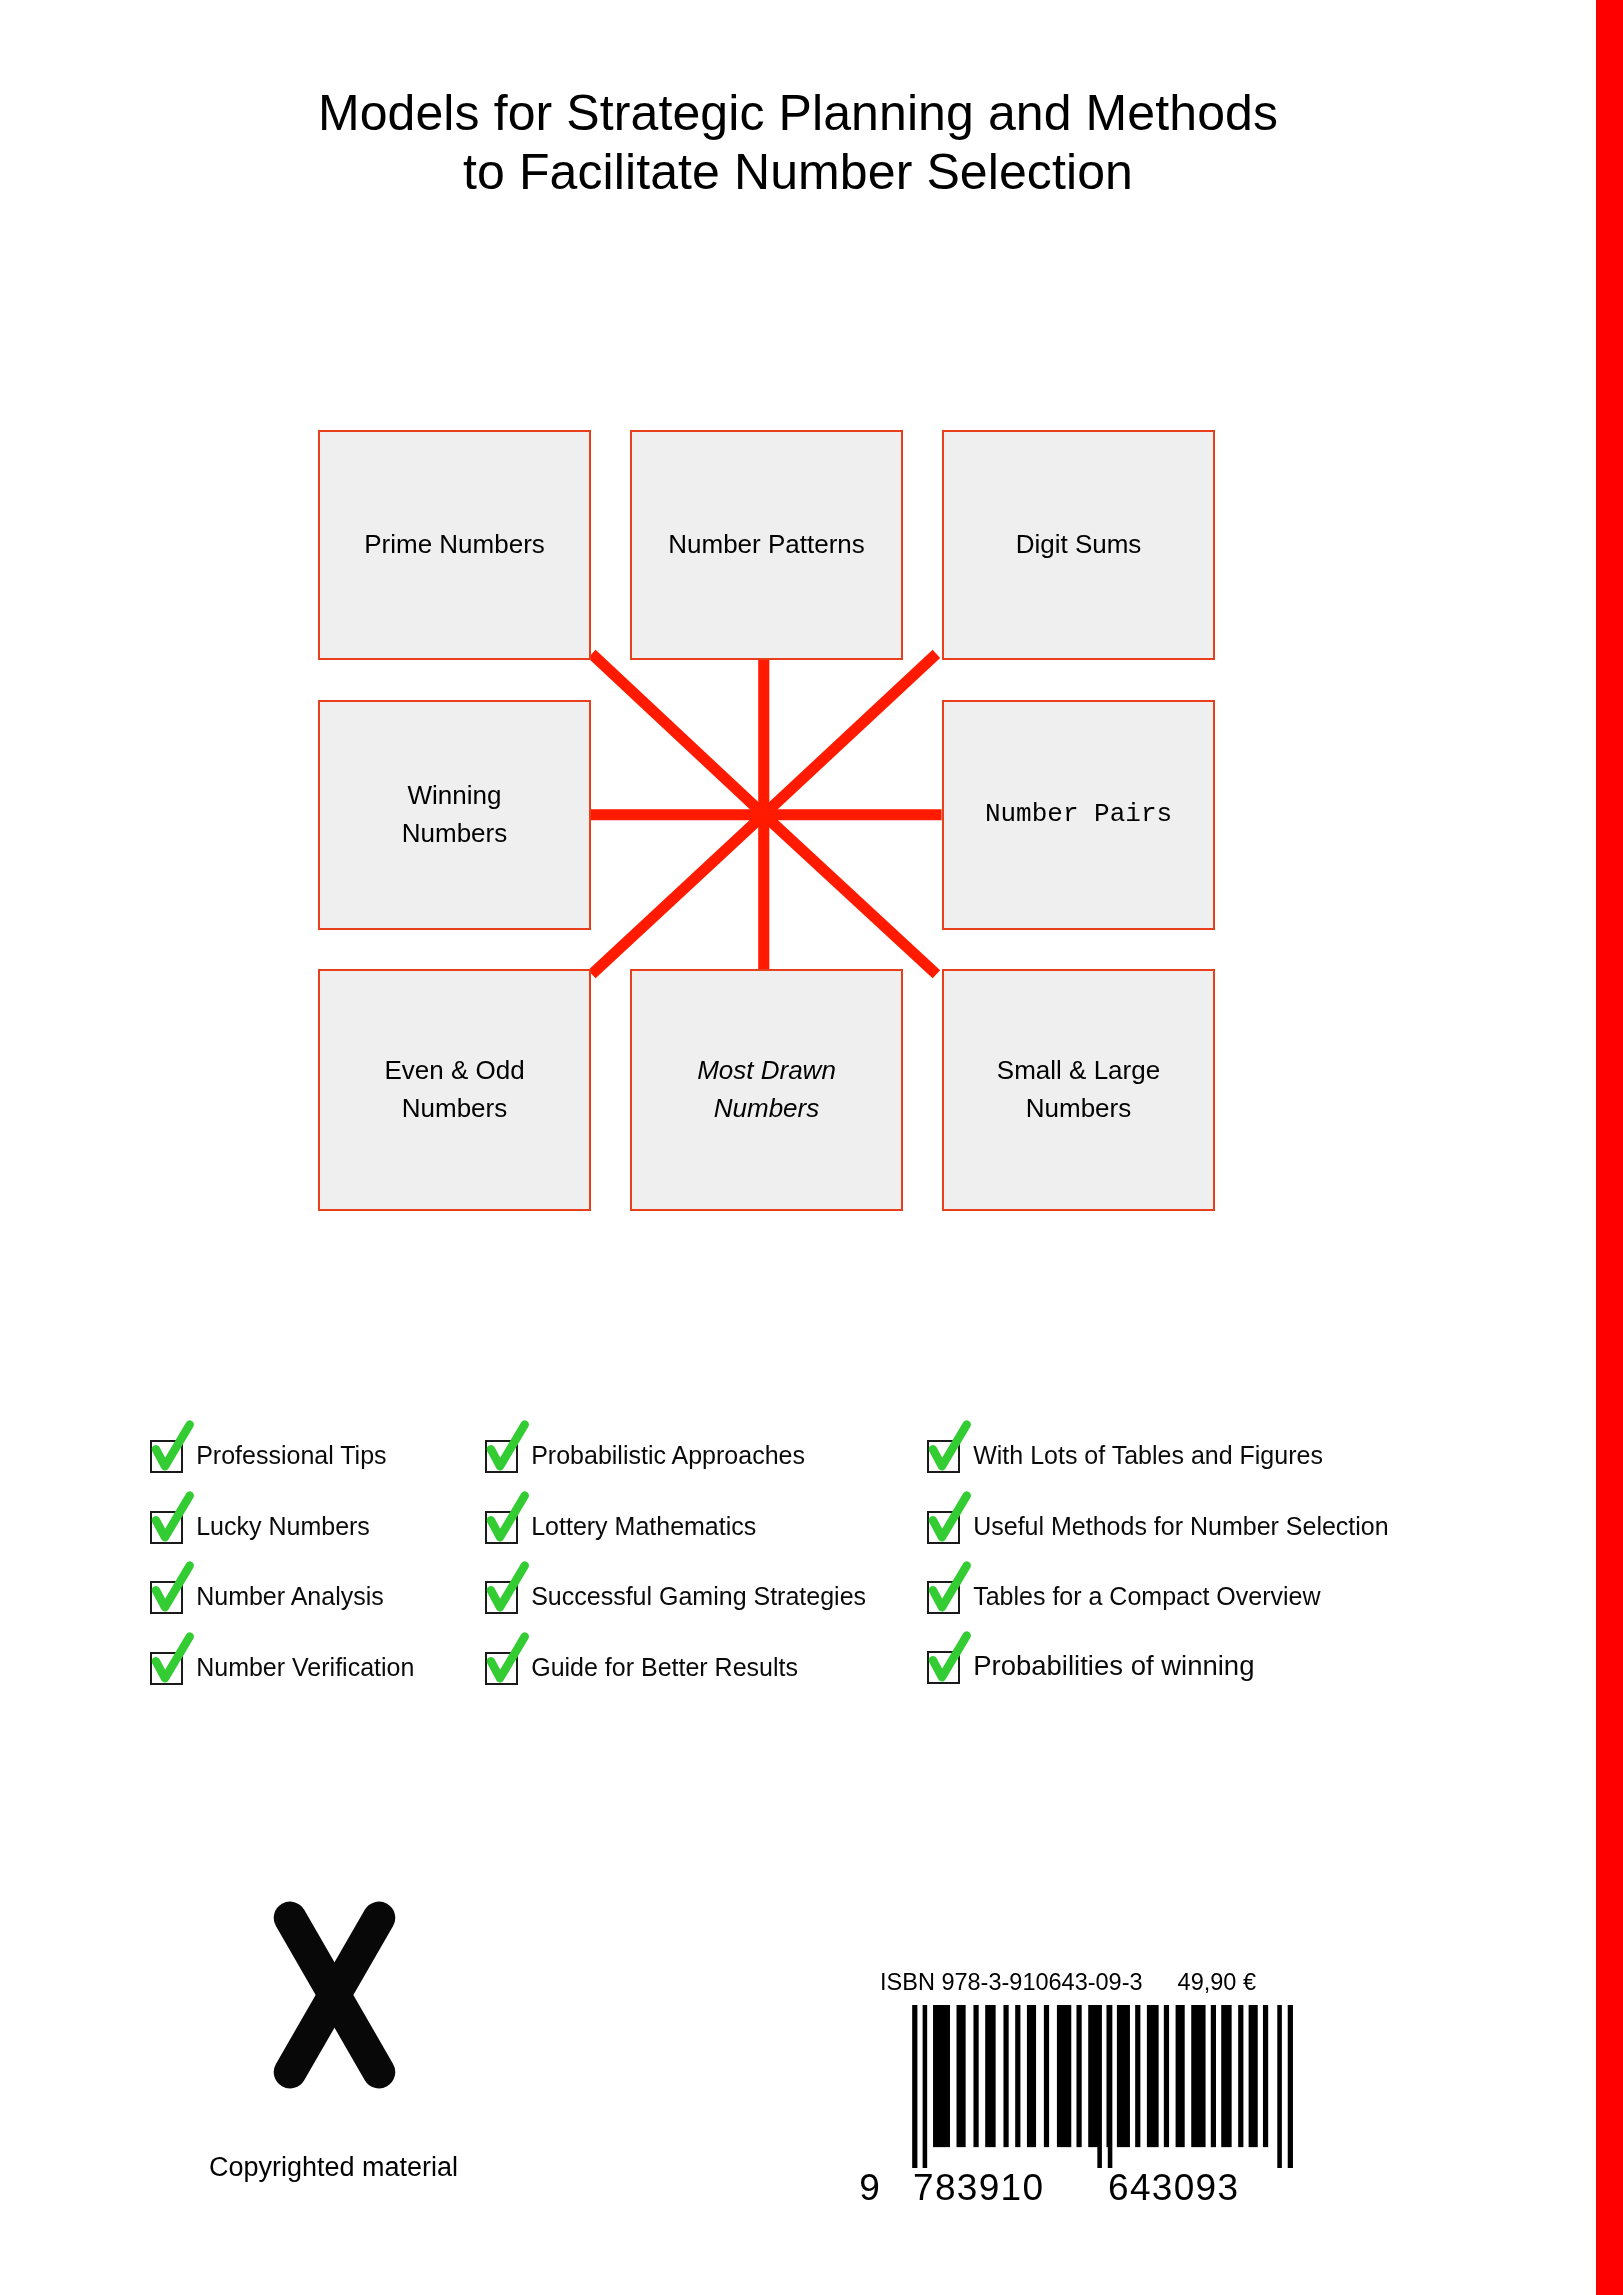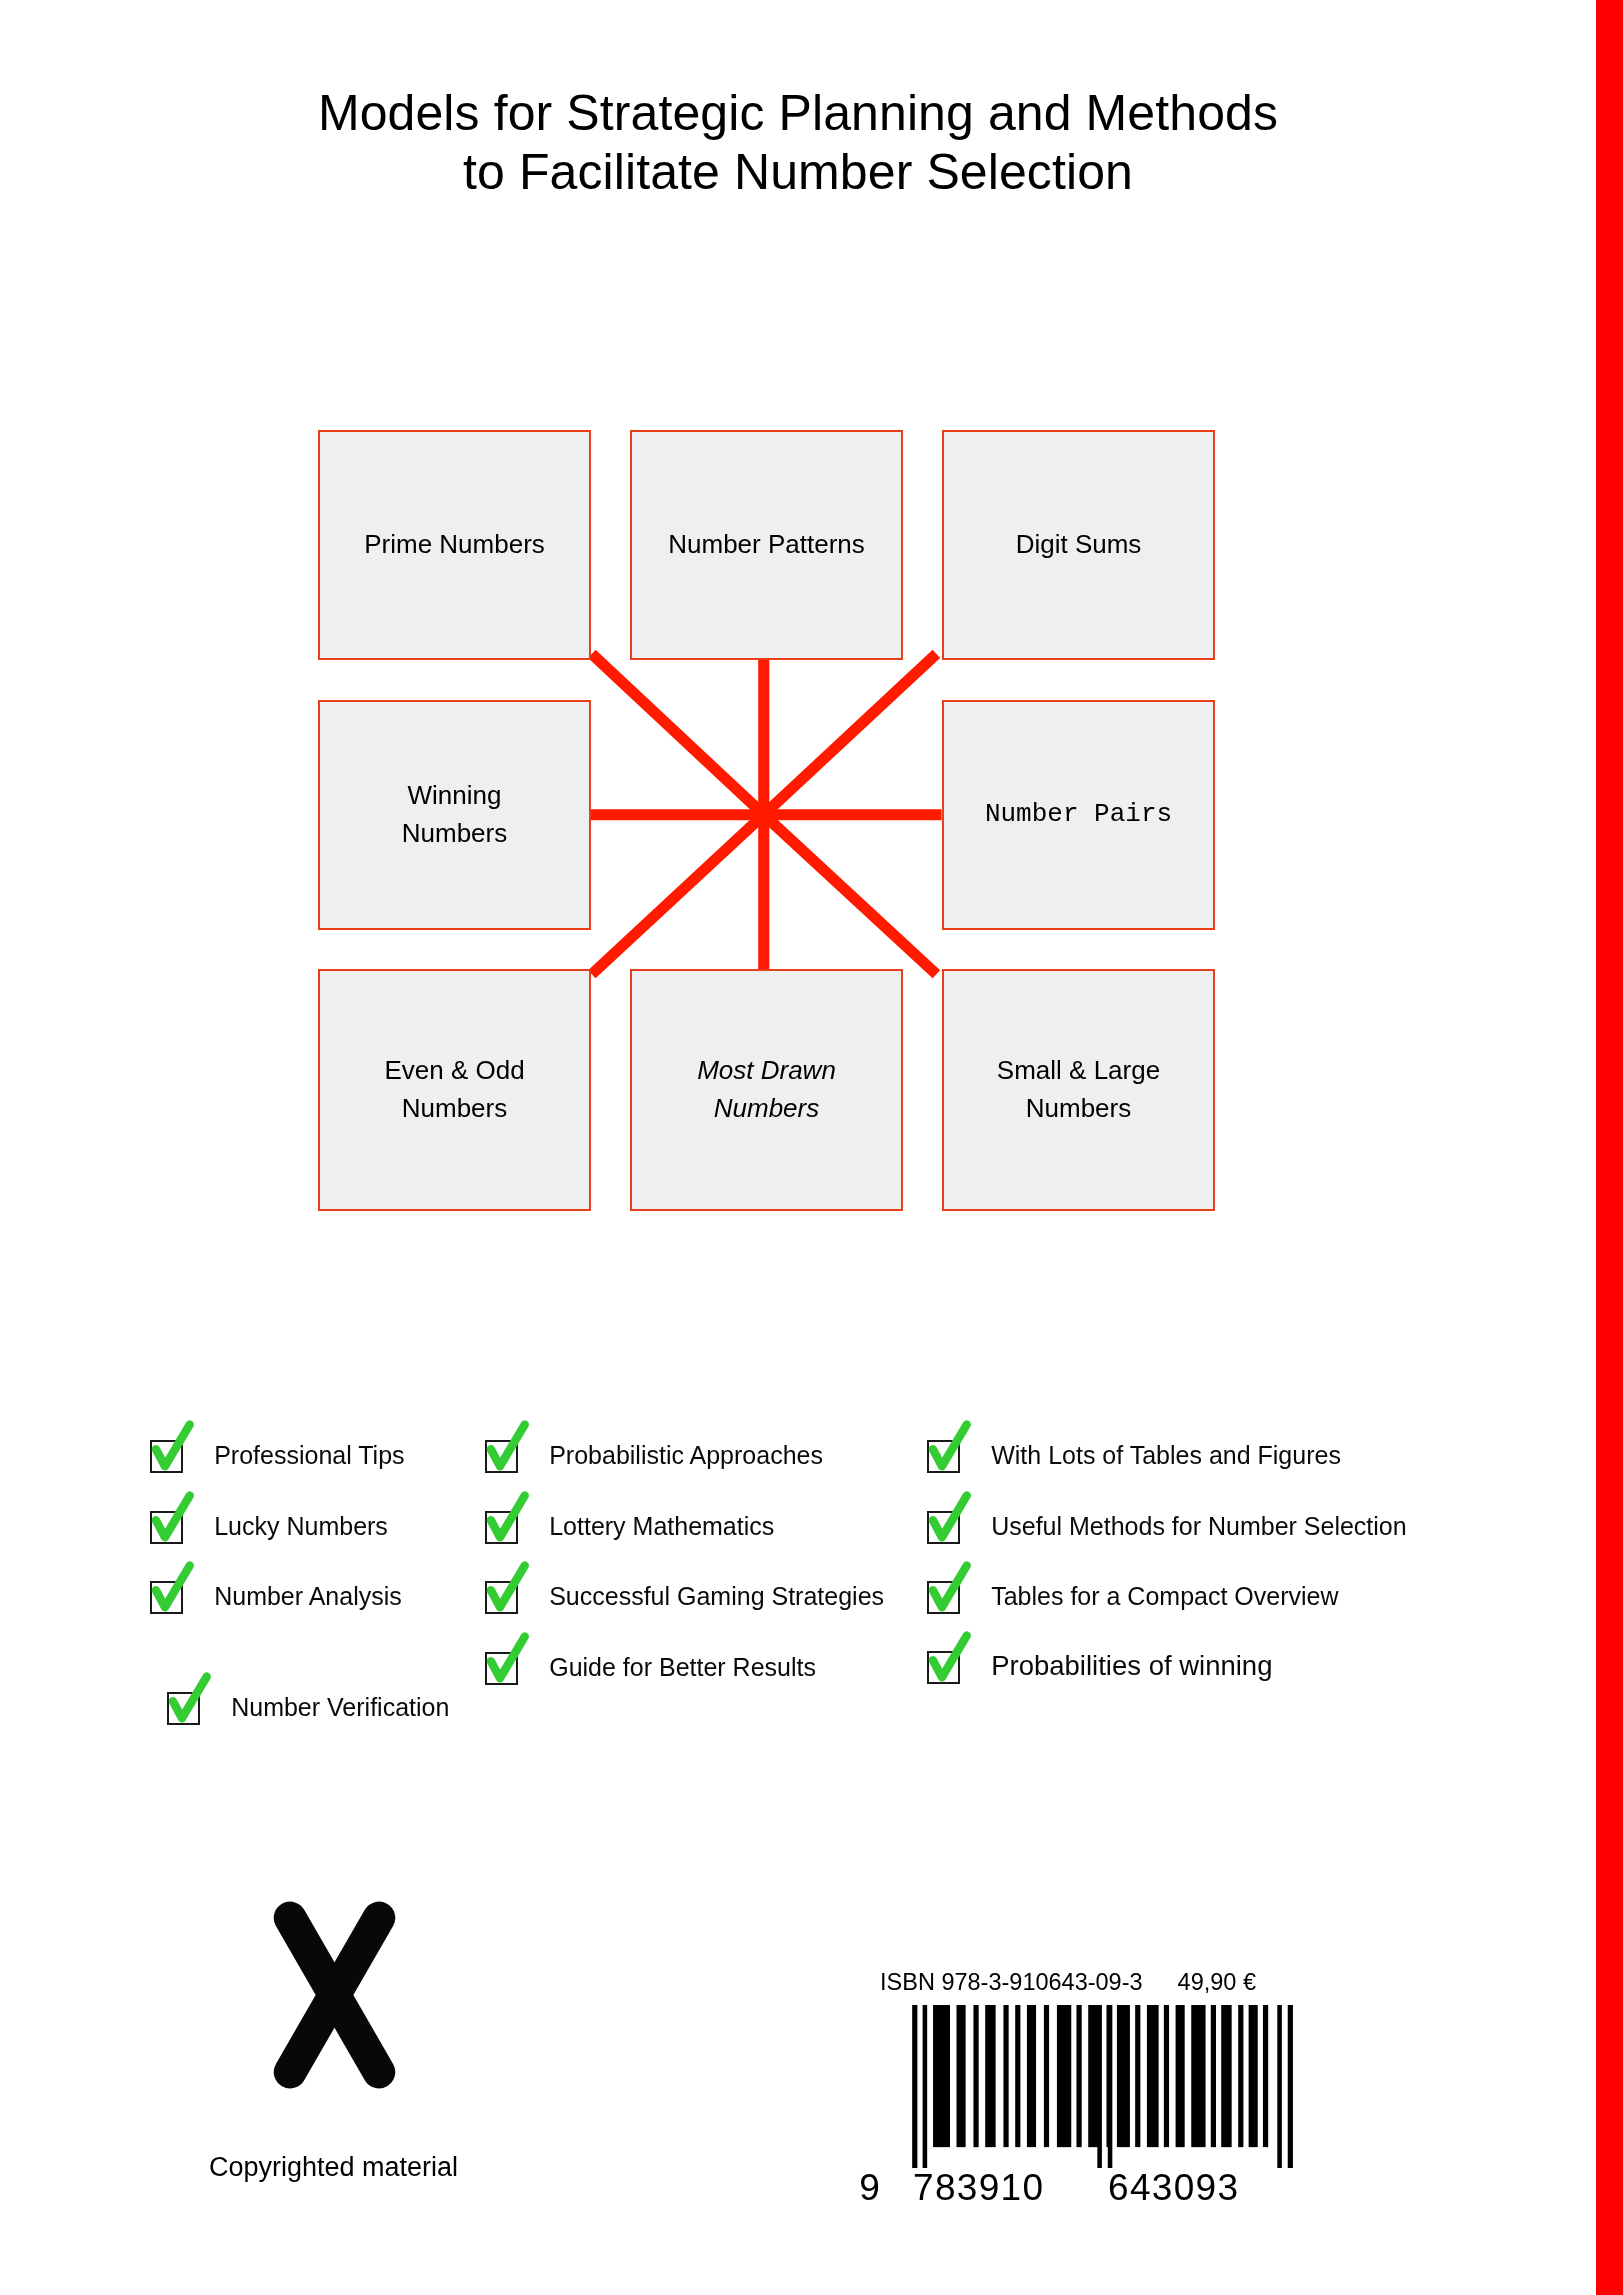"Professional Tips" .chk-item { gap: 18px -> none }
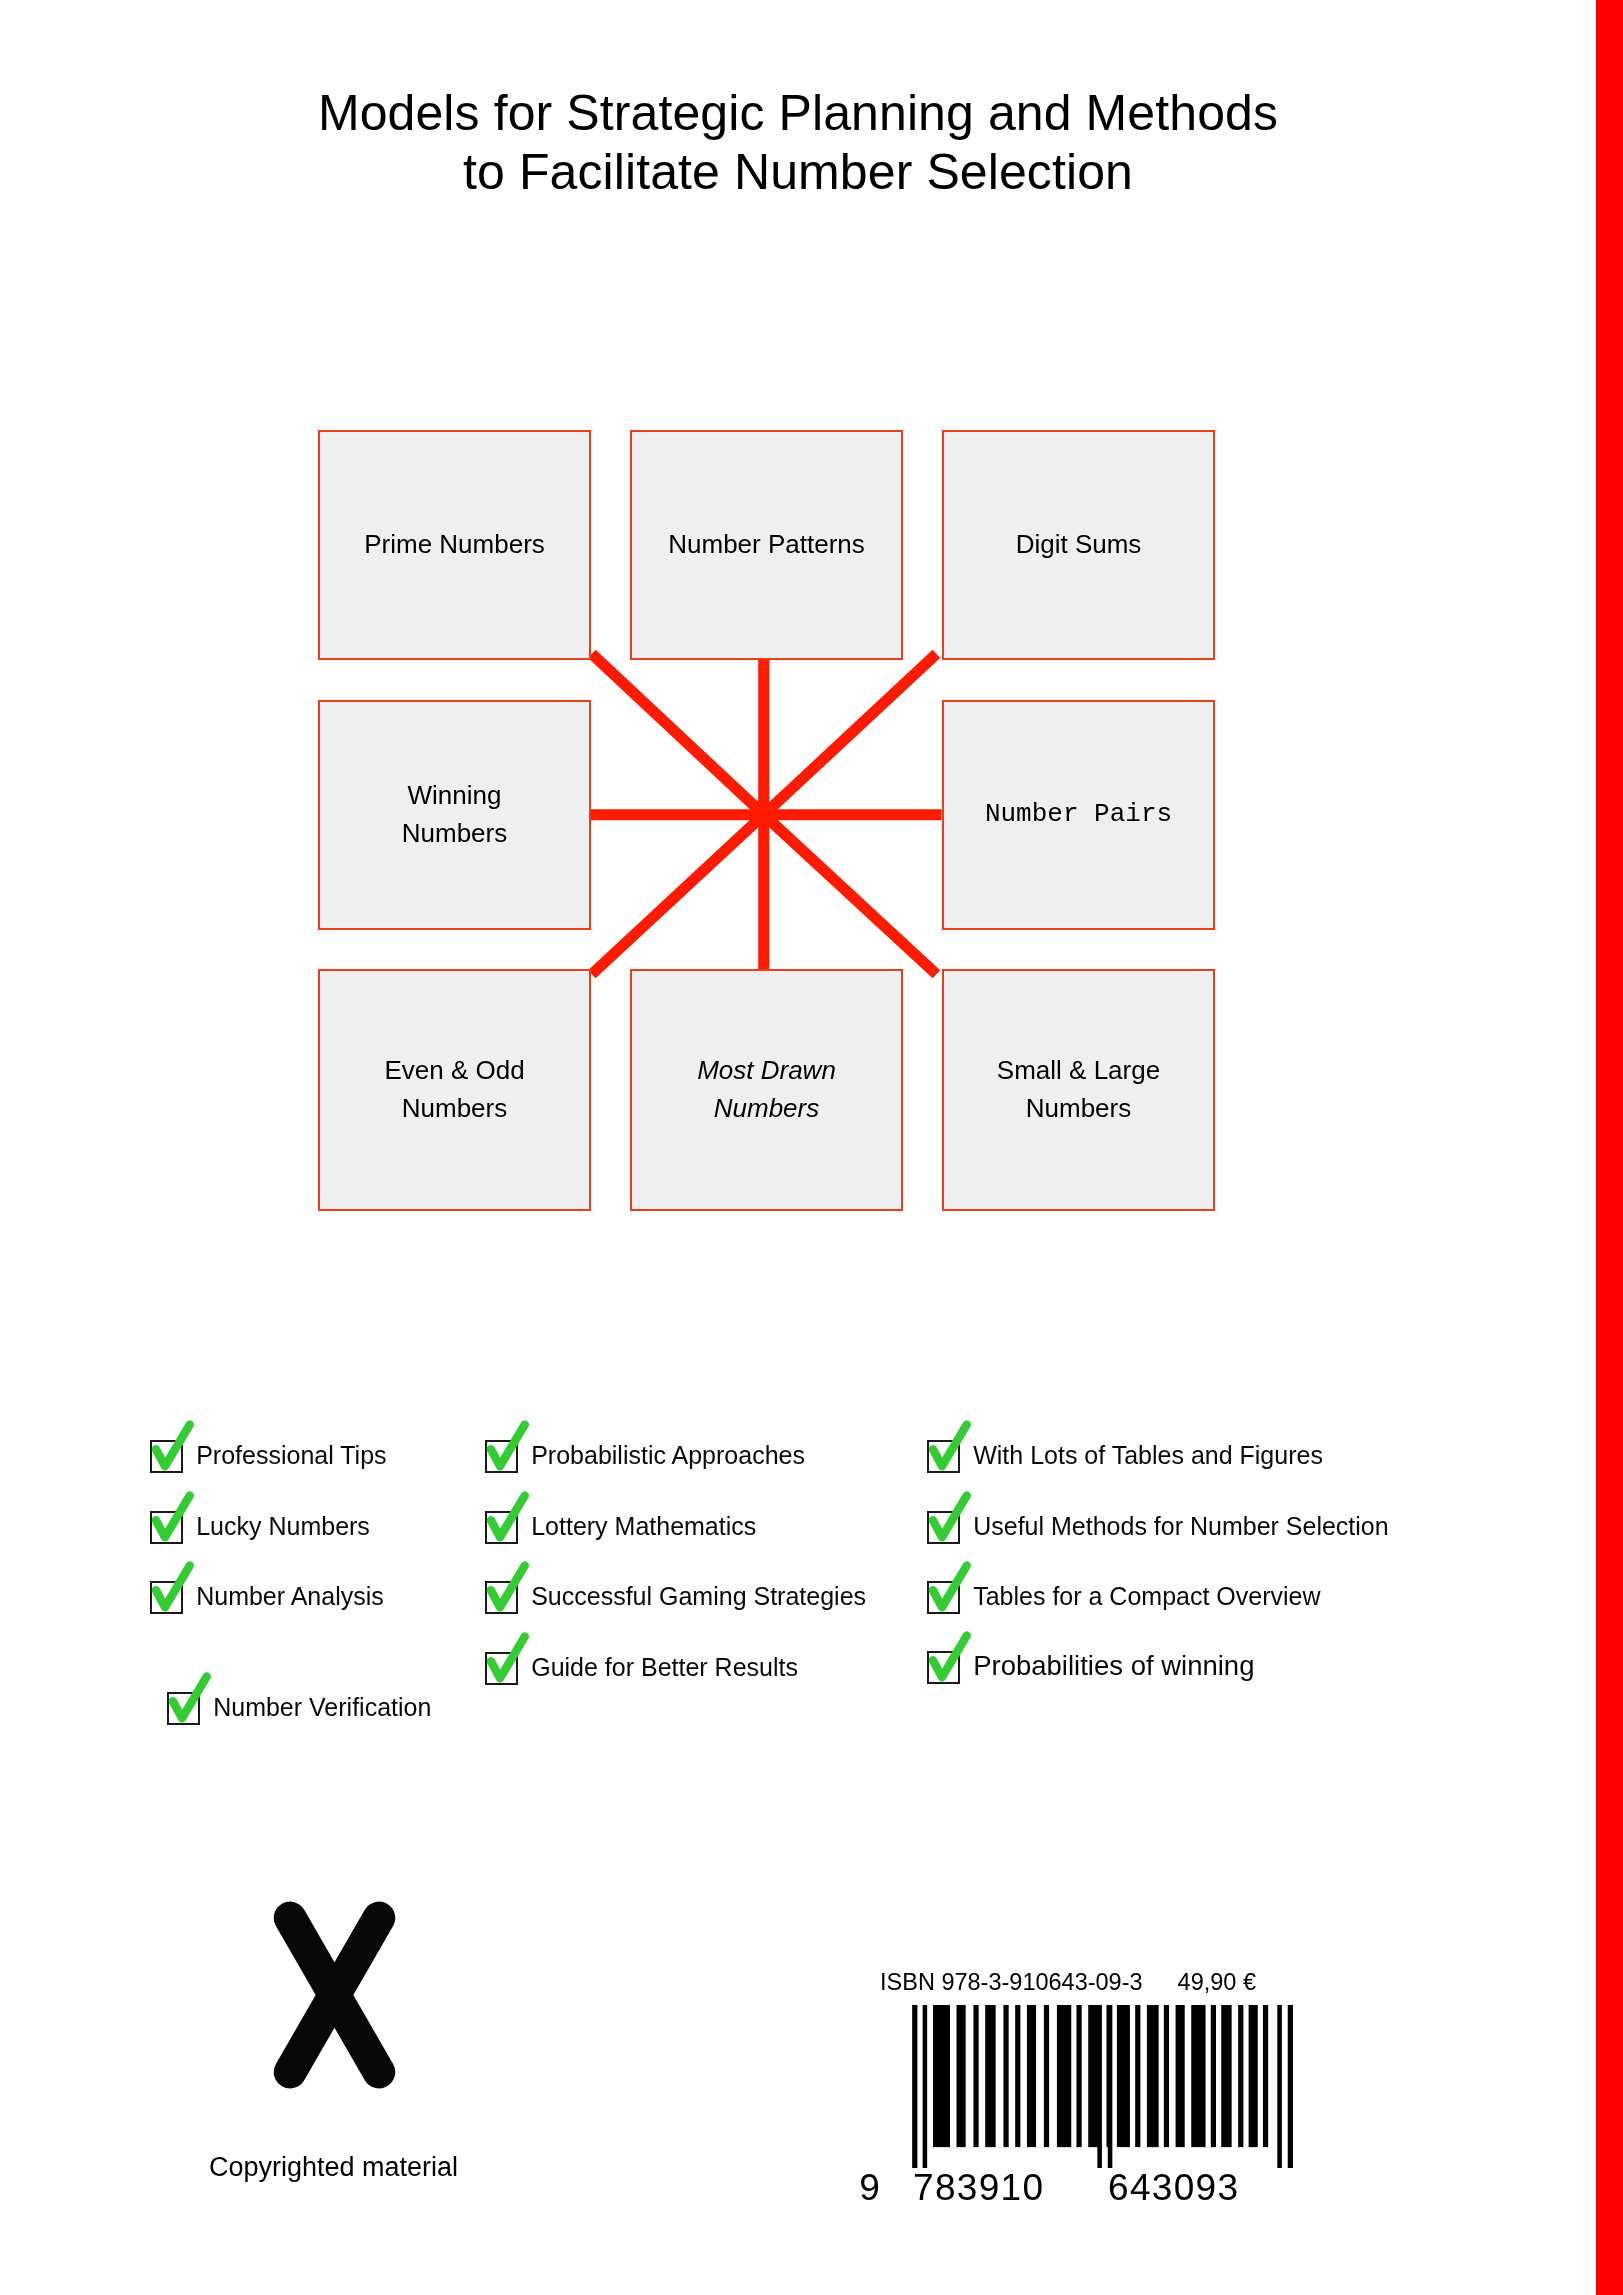"Number Verification" div.chk-item { left: 166px -> 149px; margin-top: 40px -> none }
